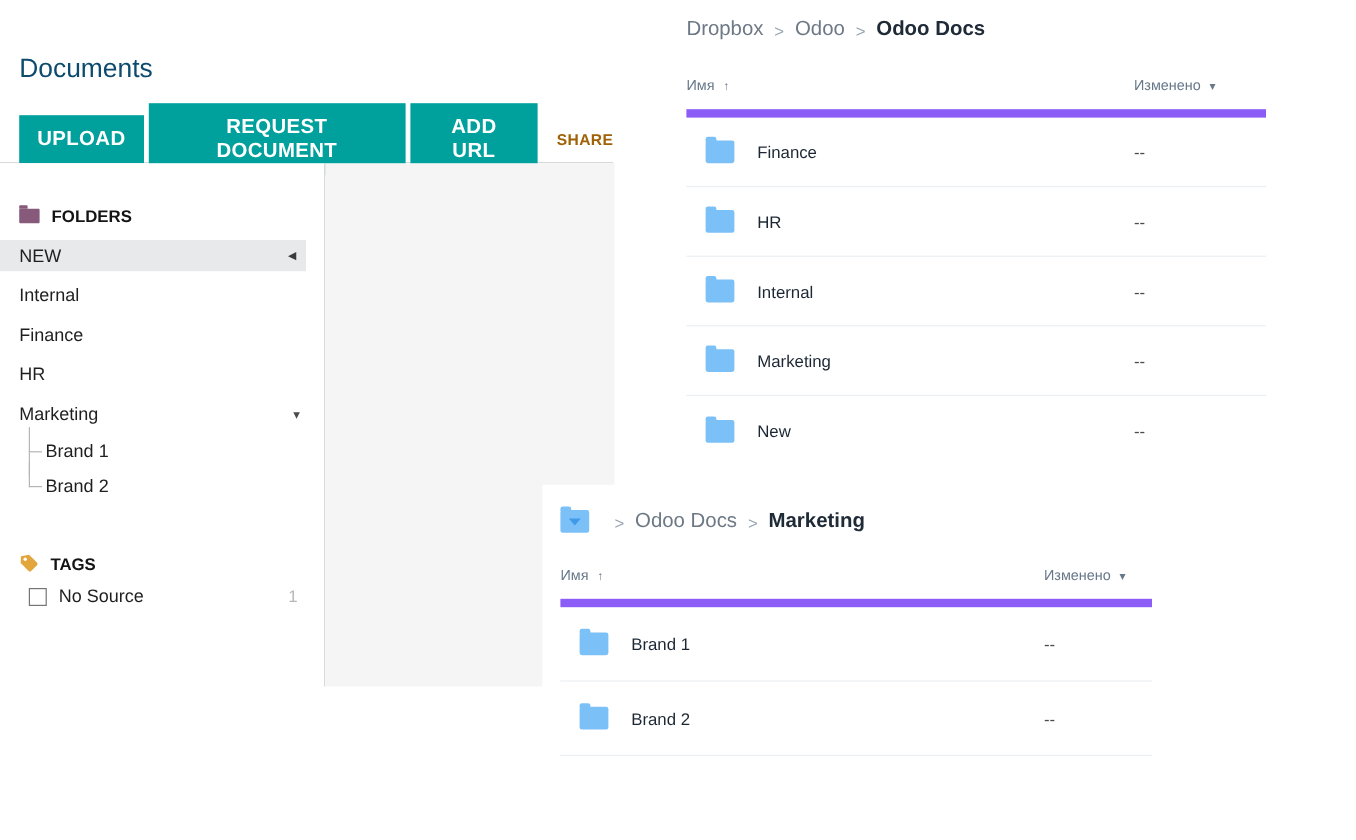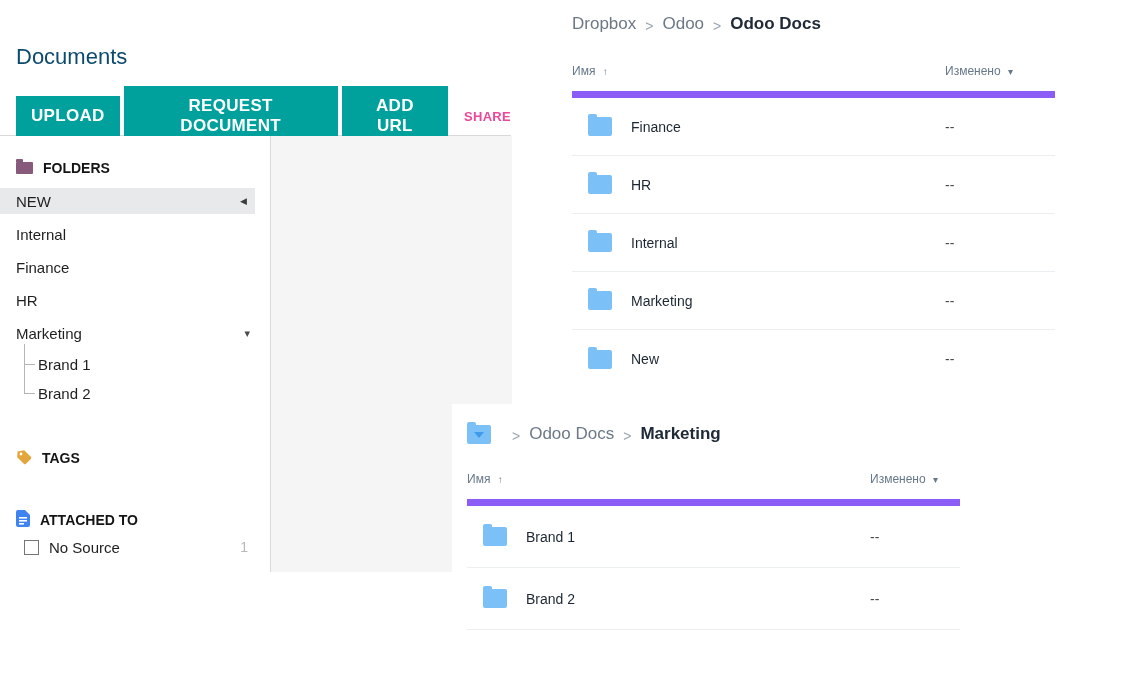"SHARE" .o-share { color: #ec4899 -> #a16207 }
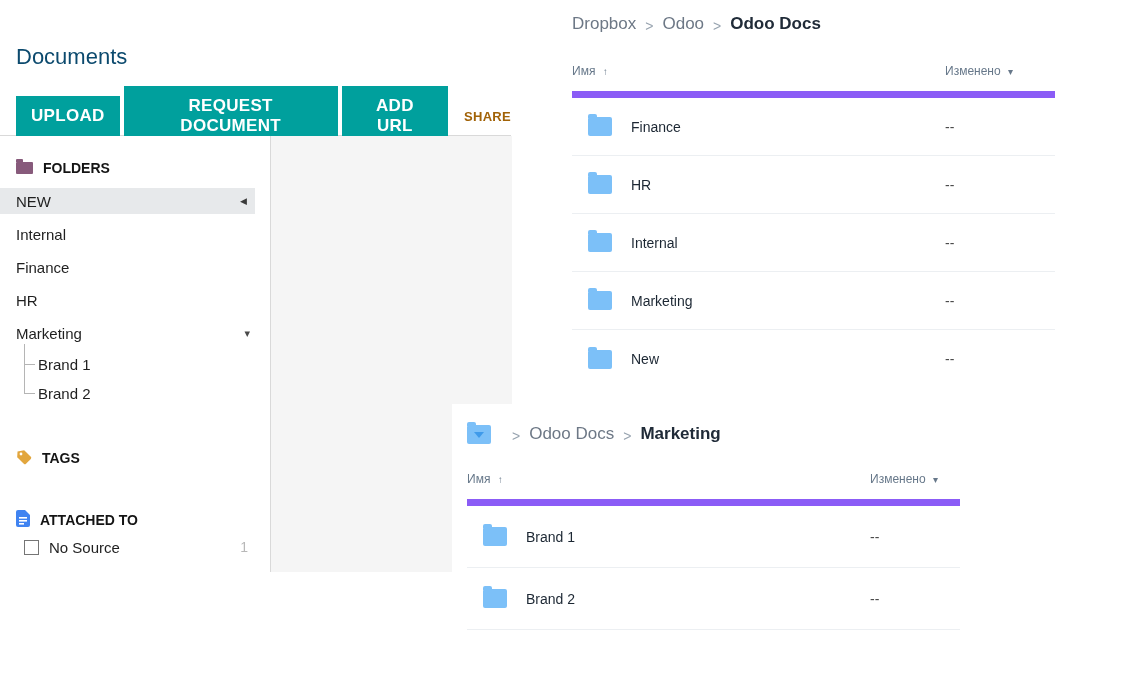"FOLDERS" .o-sec-head { margin-top: none -> 12px }
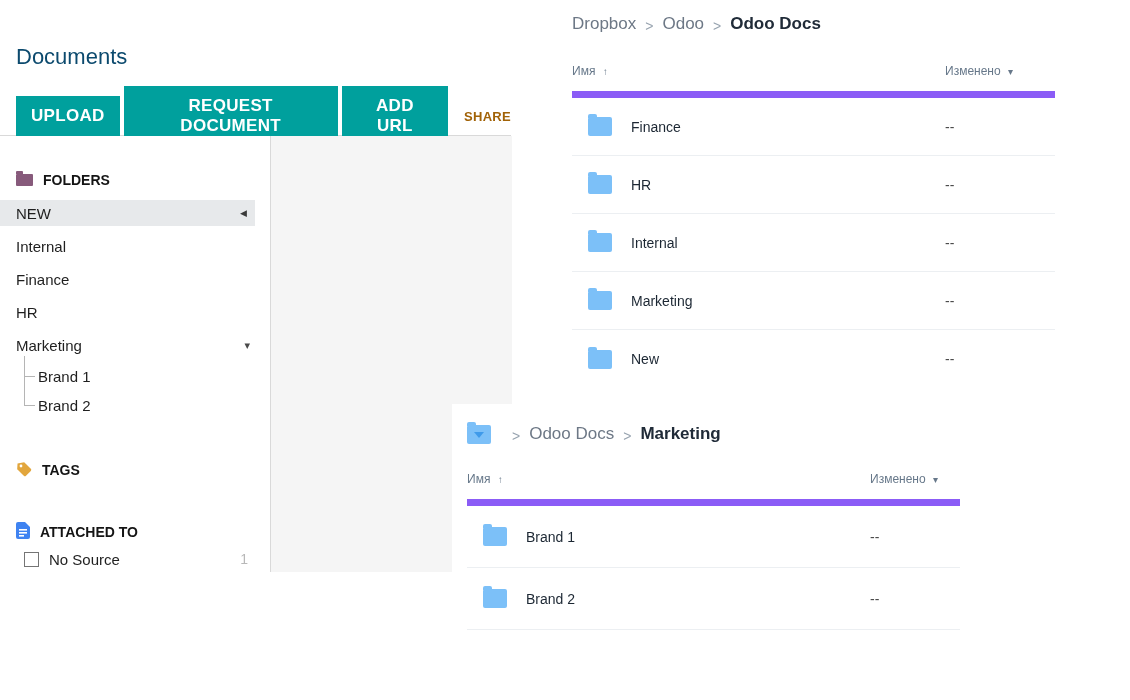"ATTACHED TO" div.o-sec-head { html: <div> <span> <svg> <path></path> <rect></rect> <rect></rect> <rect></rect> </svg> </span> <span>ATTACHED TO</span> </div> -> none }
